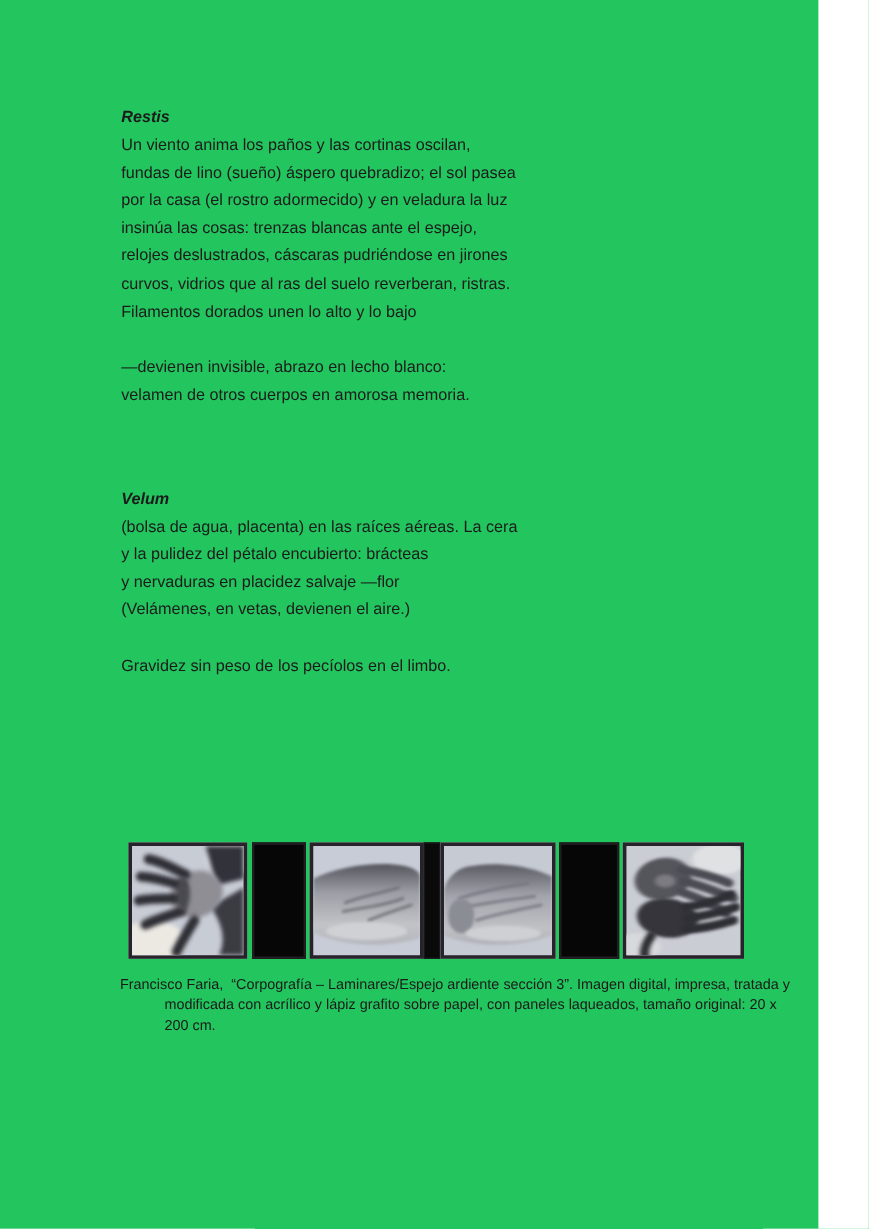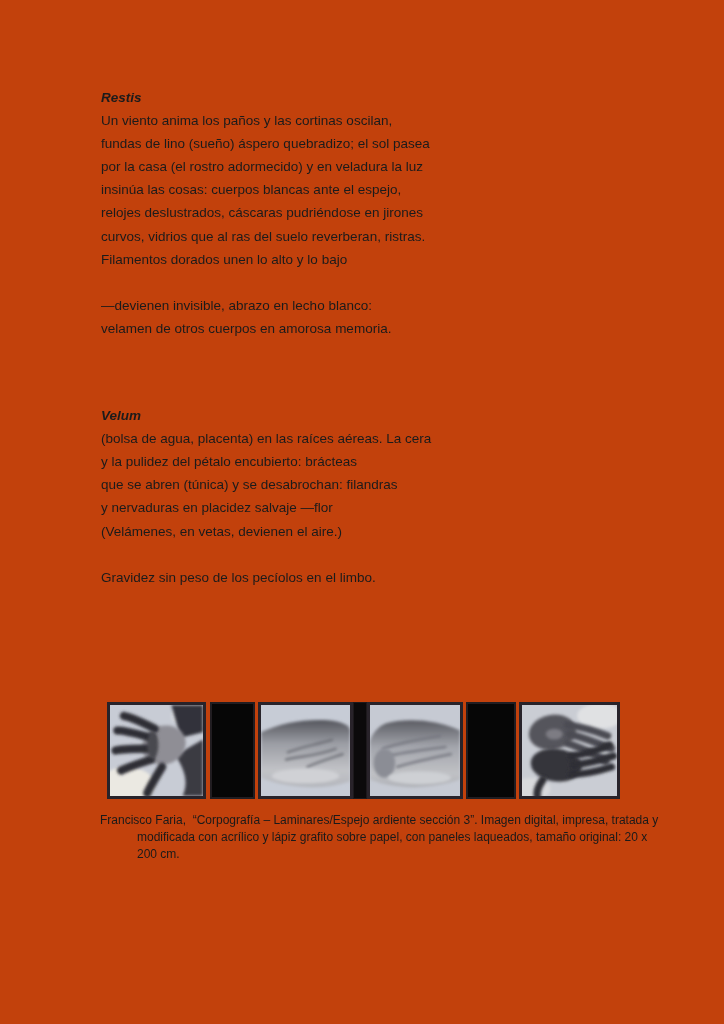"Restis" .page { background: #c2410c -> #22c55e; padding-left: none -> 44px; width: 724px -> 638px }
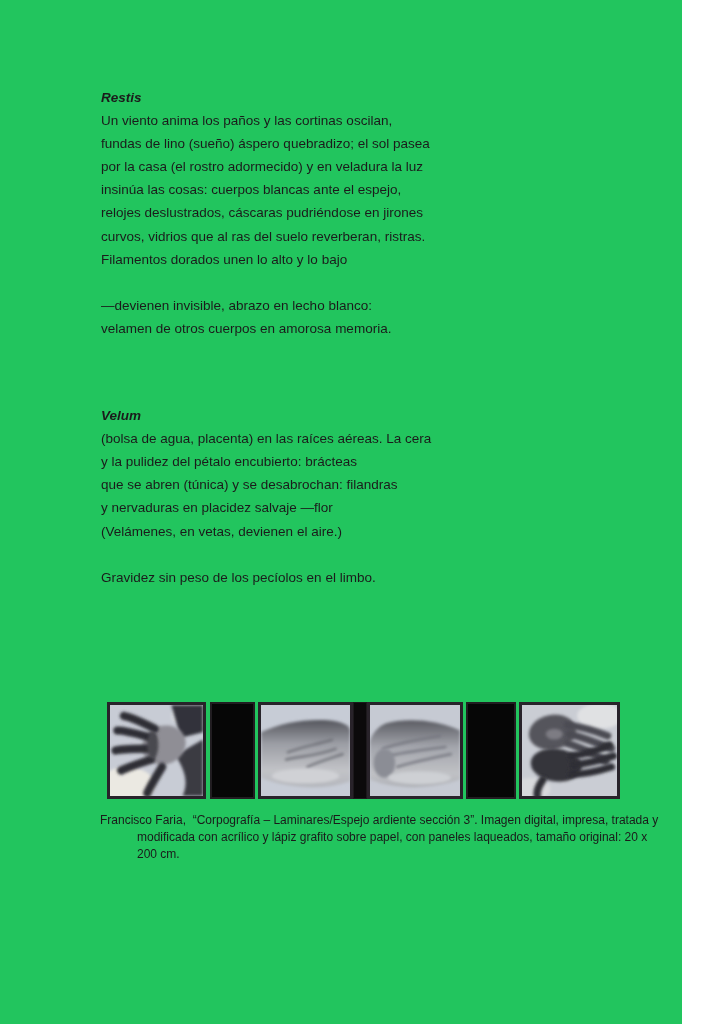"insinúa las cosas: cuerpos blancas" div.poem-line { text: cuerpos -> trenzas }
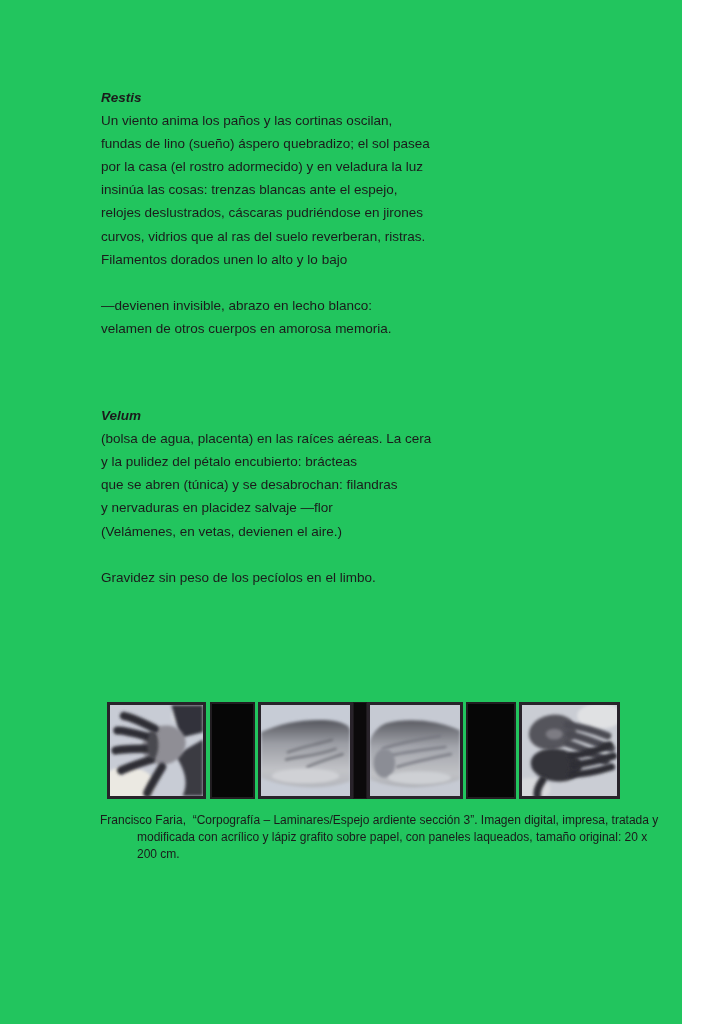"que se abren (túnica) y" div.poem-line { html: <div>que se abren (túnica) y se desabrochan: filandras</div> -> none }
